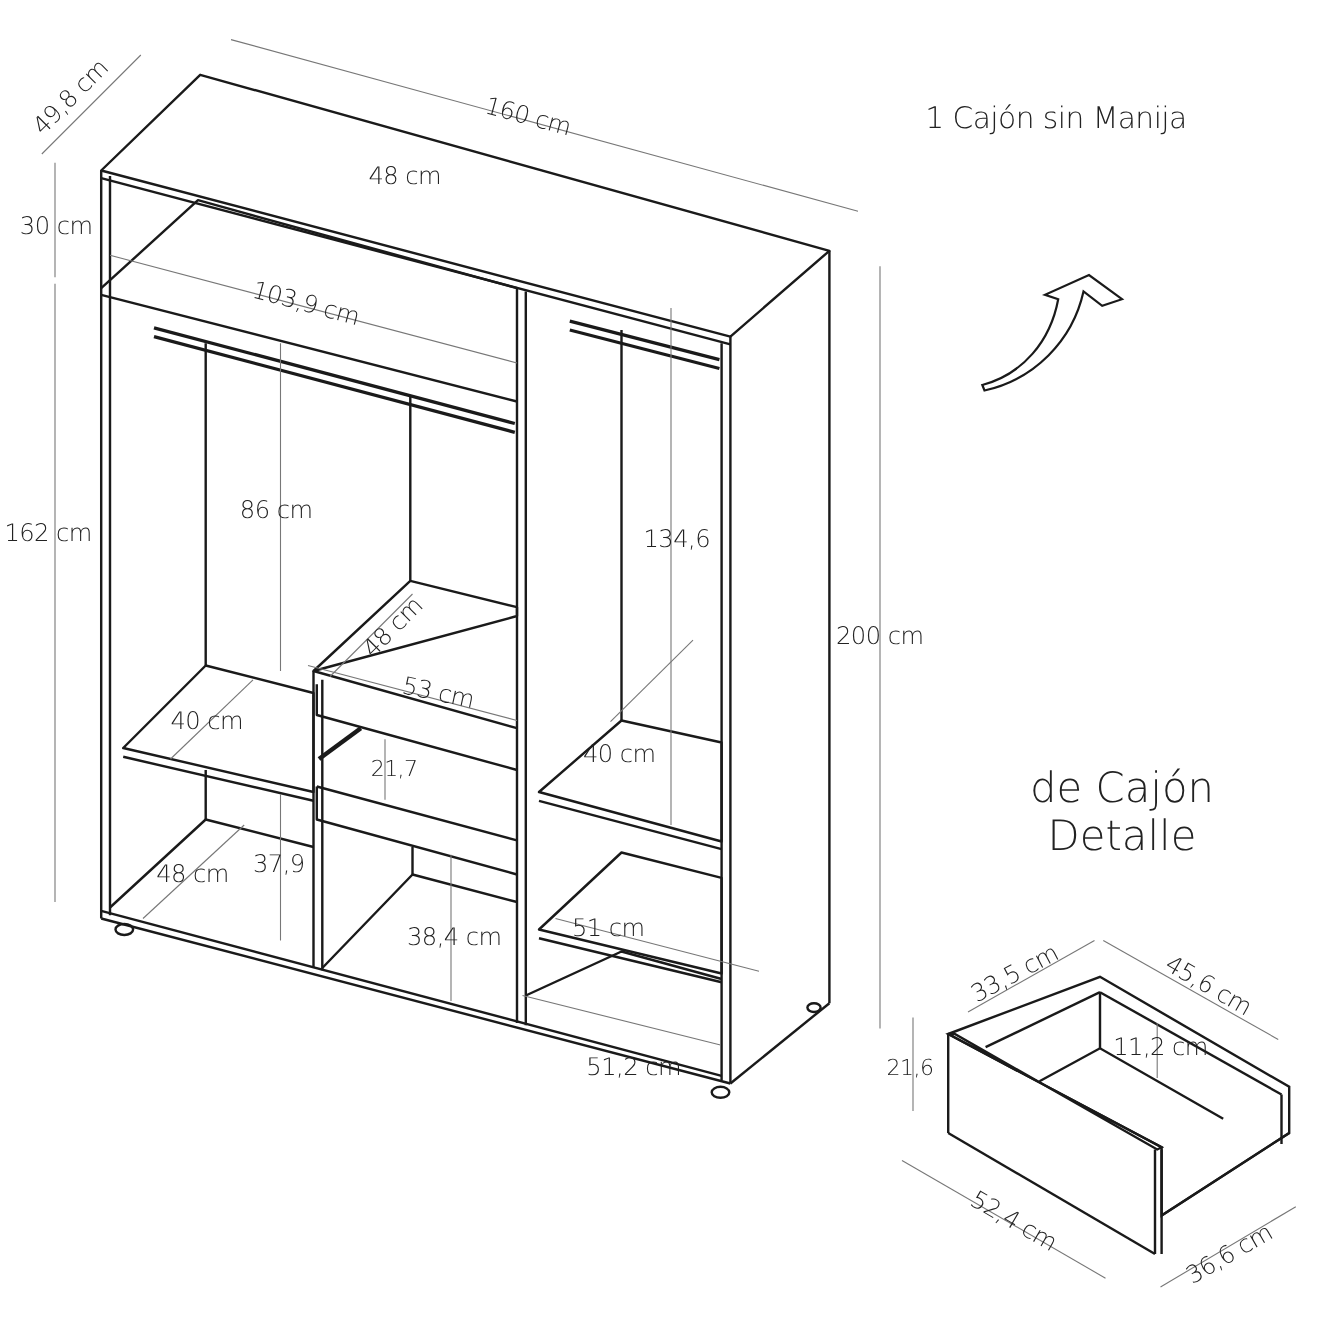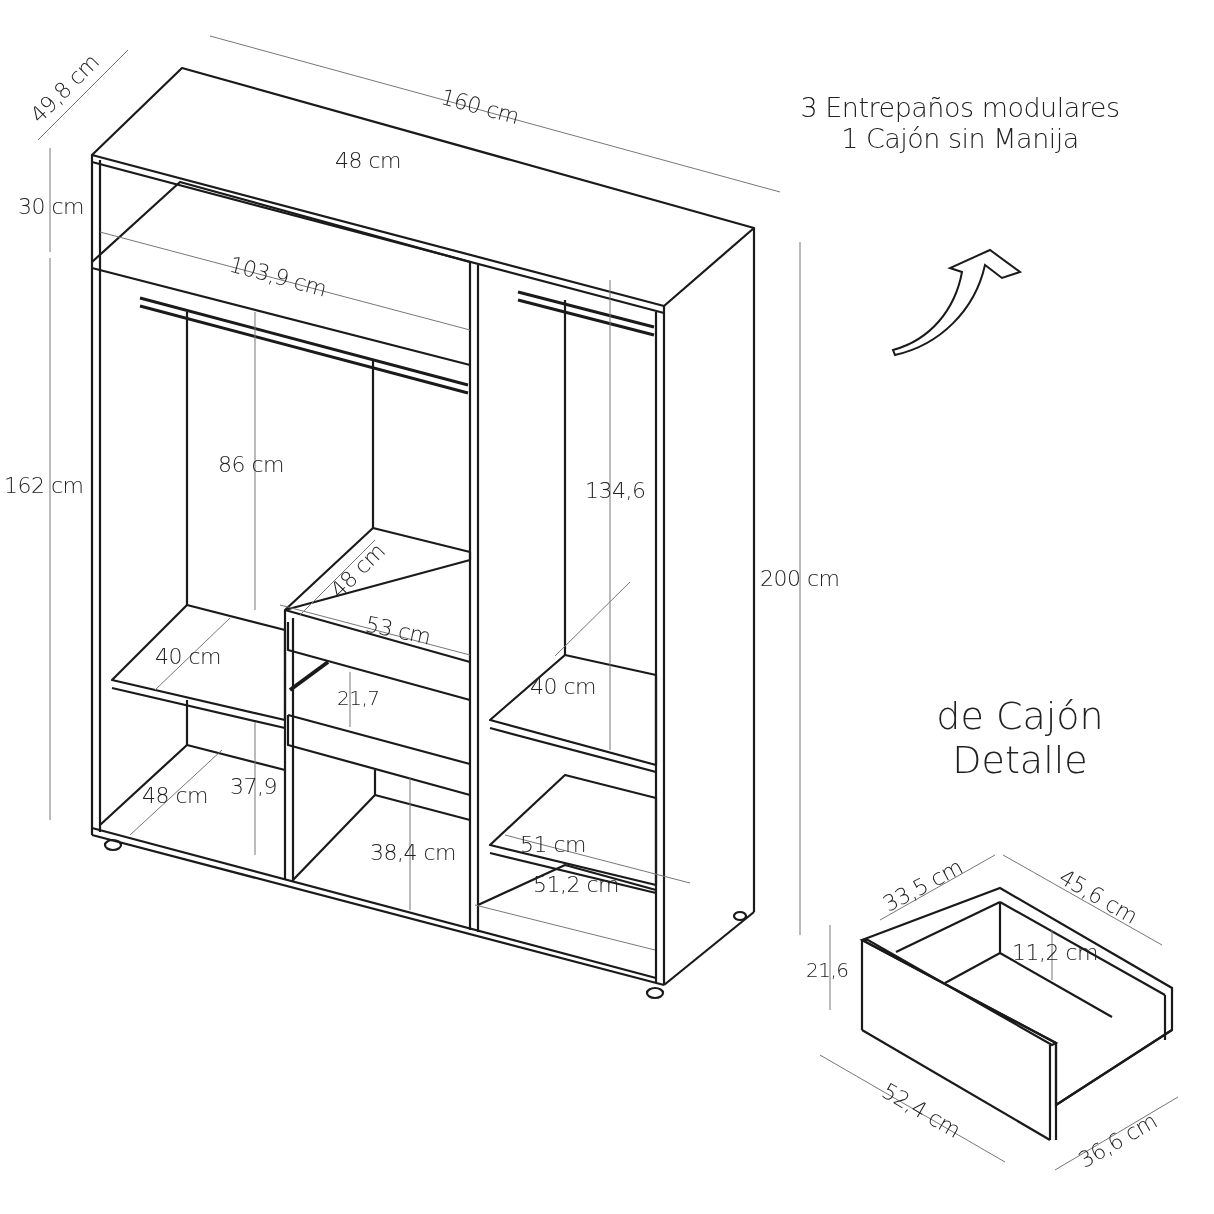"3 Entrepaños modulares" div { html: <div>3 Entrepaños modulares</div> -> none }
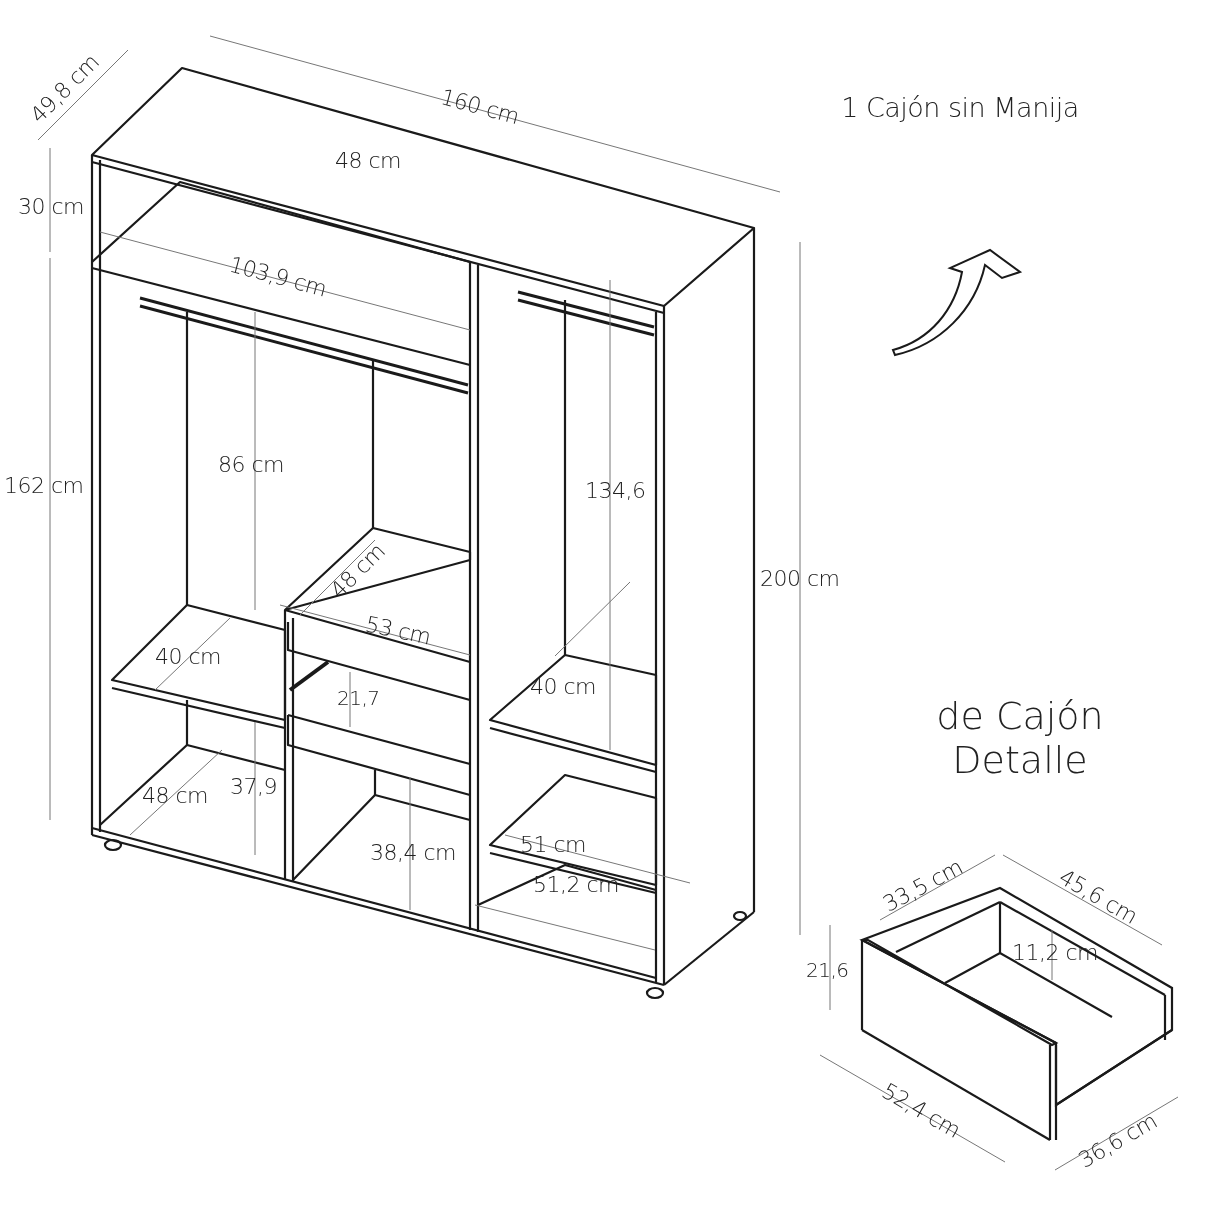"51,2 cm" div.lbl { top: 874px -> 960px }
